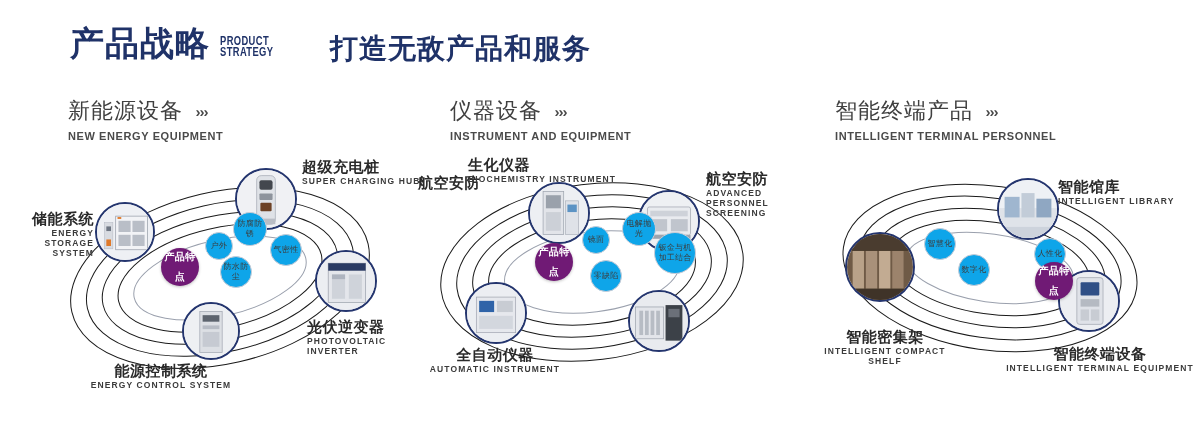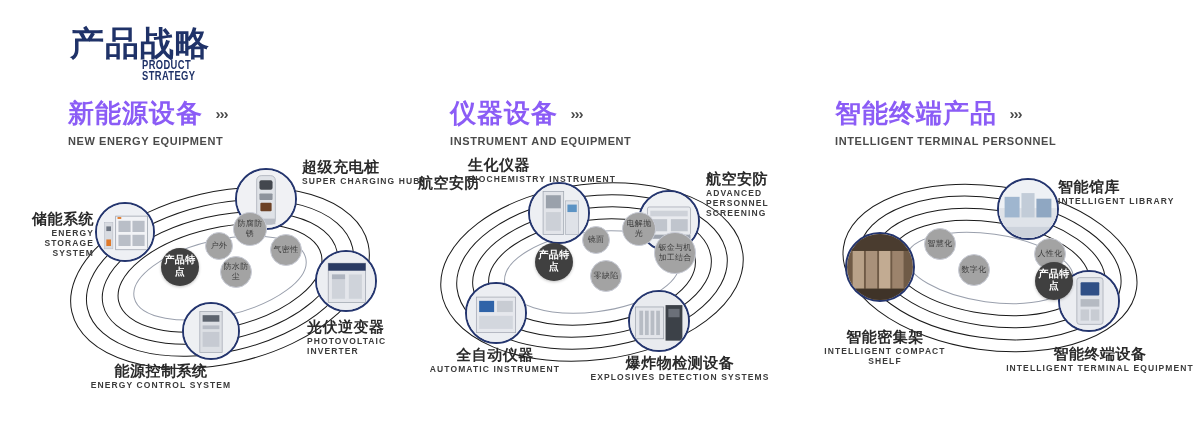"产品战略" .header { flex-direction: column -> none }
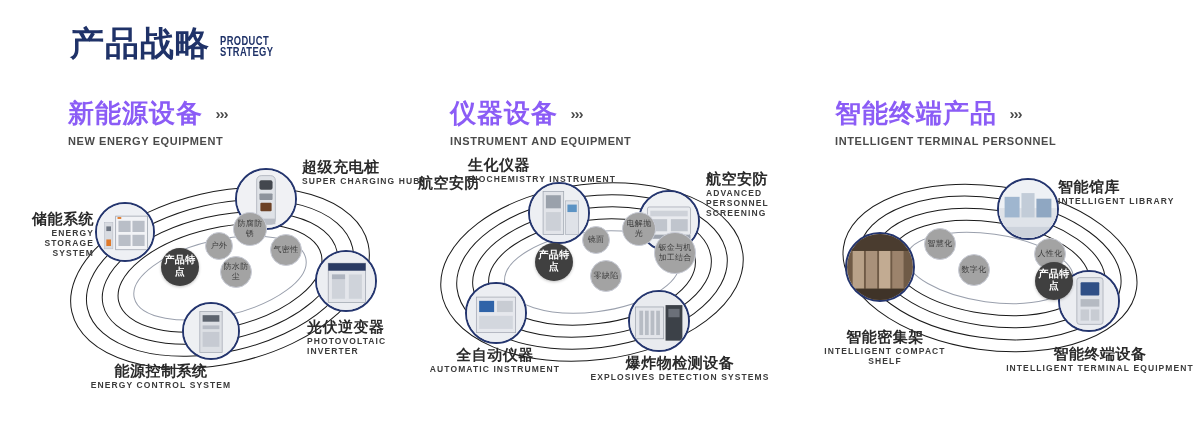"打造无敌产品和服务" div.hdr-slogan { html: none -> <div>打造无敌产品和服务</div> }
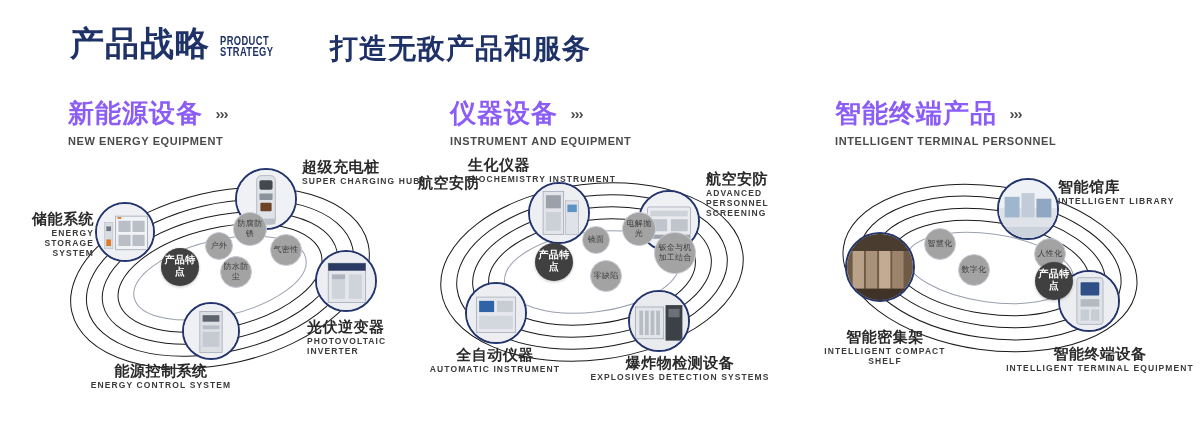"新能源设备" .sec-title .cn { color: #8b5cf6 -> #404040; font-size: 26px -> 22px; font-weight: bold -> normal }
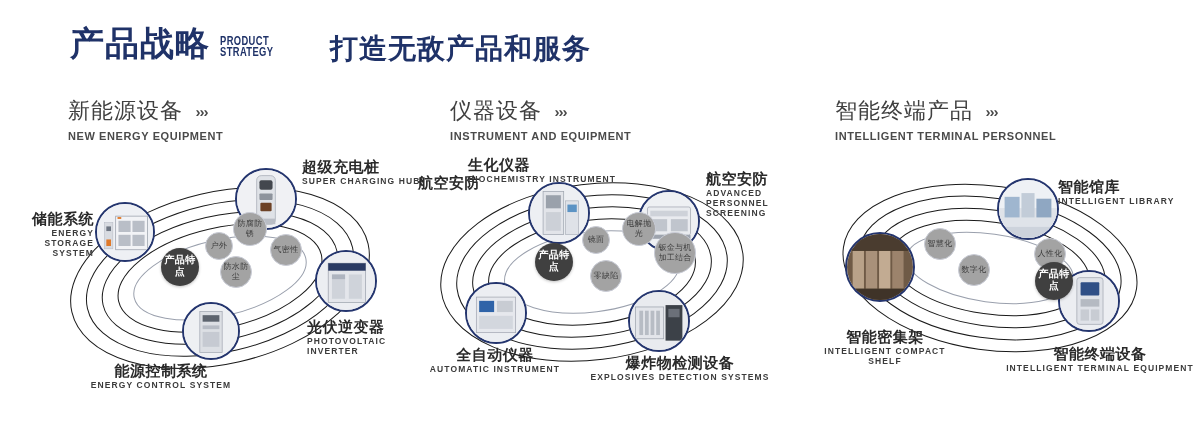"防腐防锈" .fbub { background: #a3a3a3 -> #0ea5e9 }
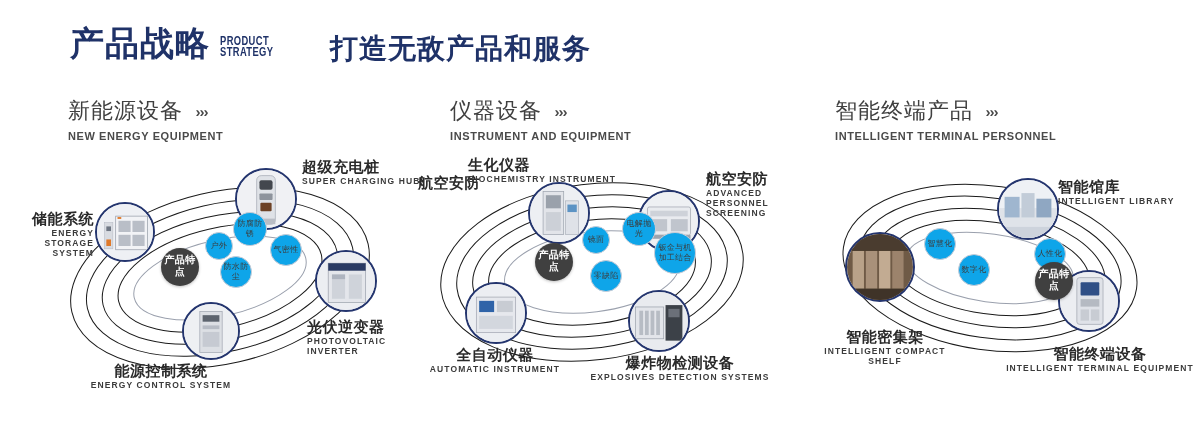"产品特点" .fbub.main { background: #404040 -> #701a75; font-family: Liberation Mono, monospace -> none; line-height: 12px -> 20px }
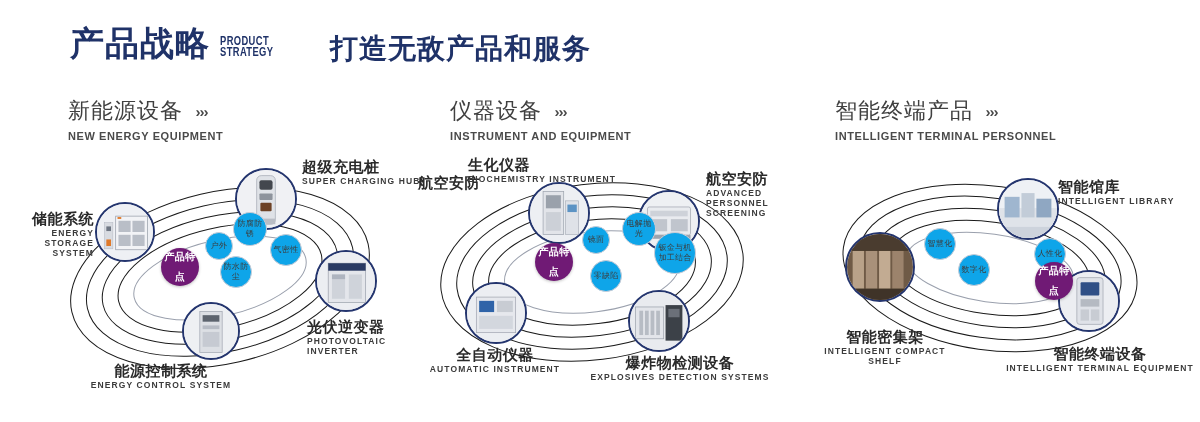"爆炸物检测设备" div.lbl { html: <div> <div>爆炸物检测设备</div> <div>EXPLOSIVES DETECTION SYSTEMS</div> </div> -> none }
